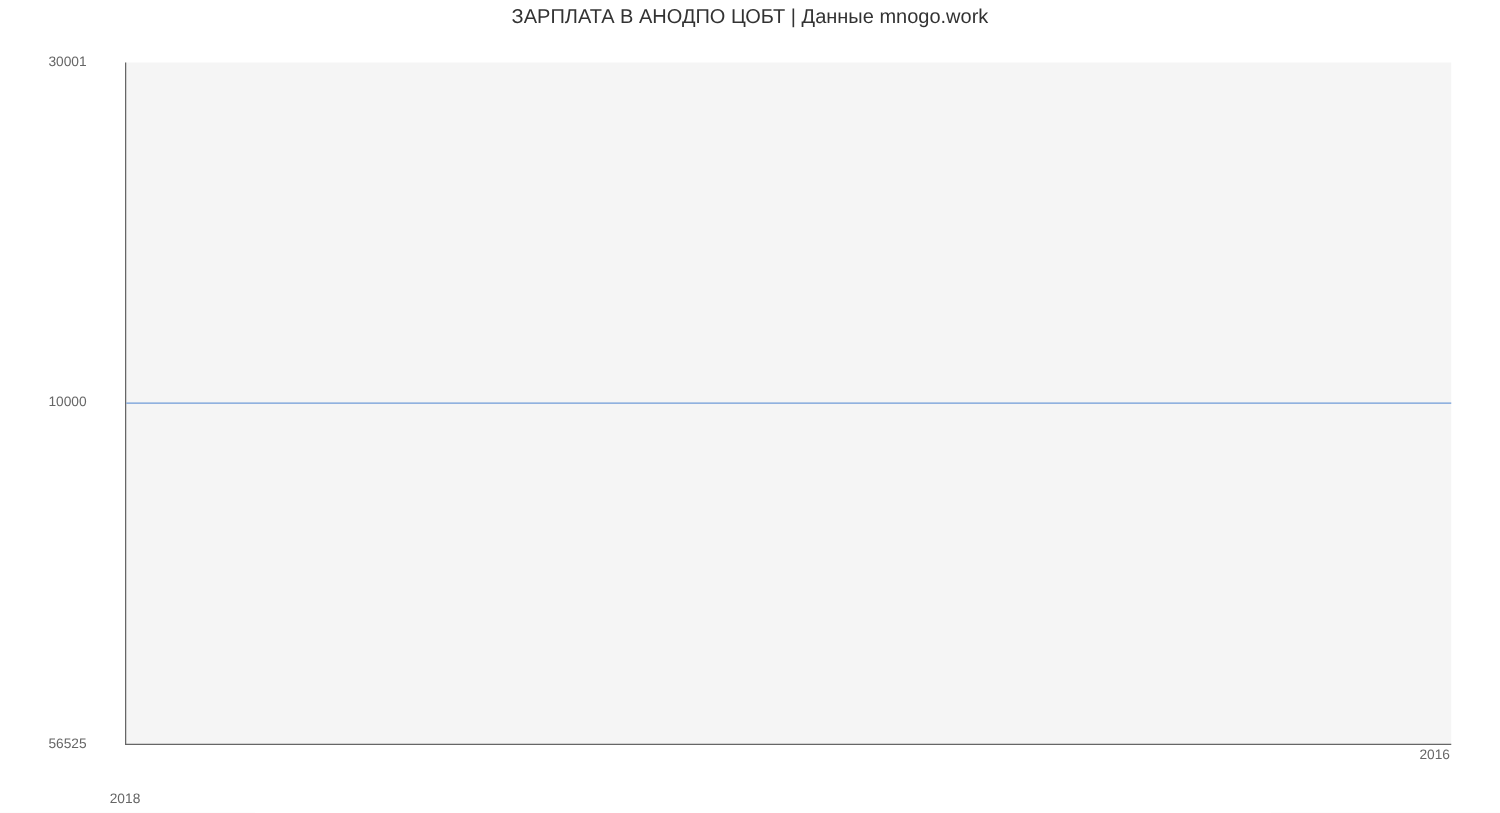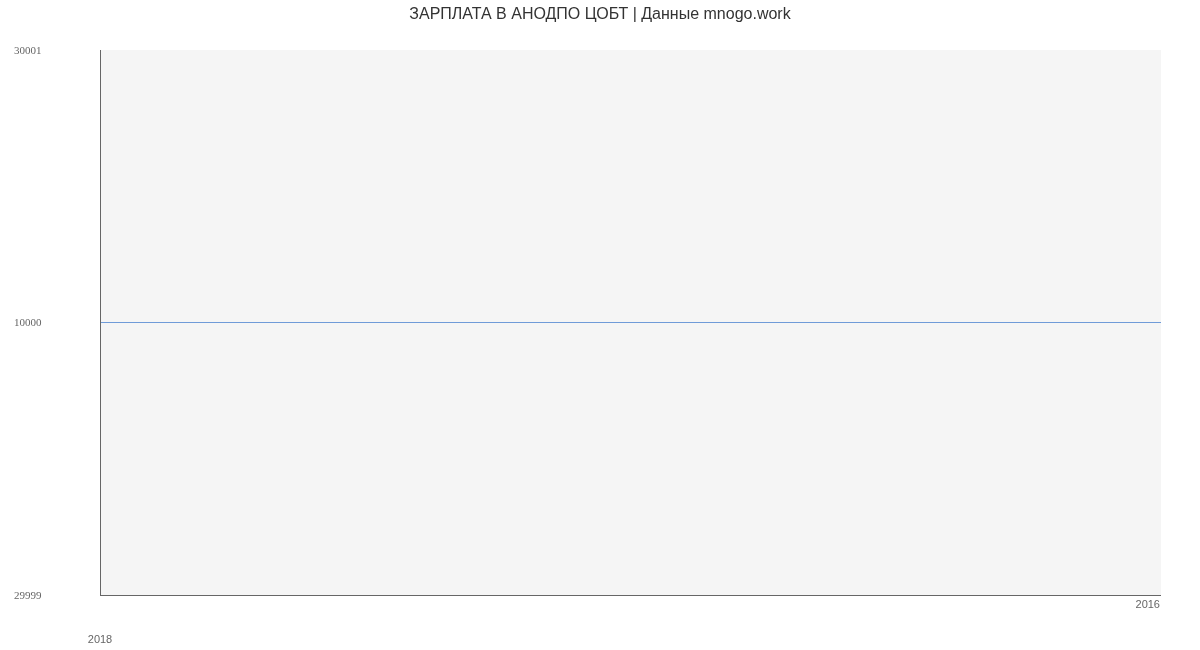"30001" .y-tick { font-family: Liberation Serif, serif -> none; text-align: left -> center }
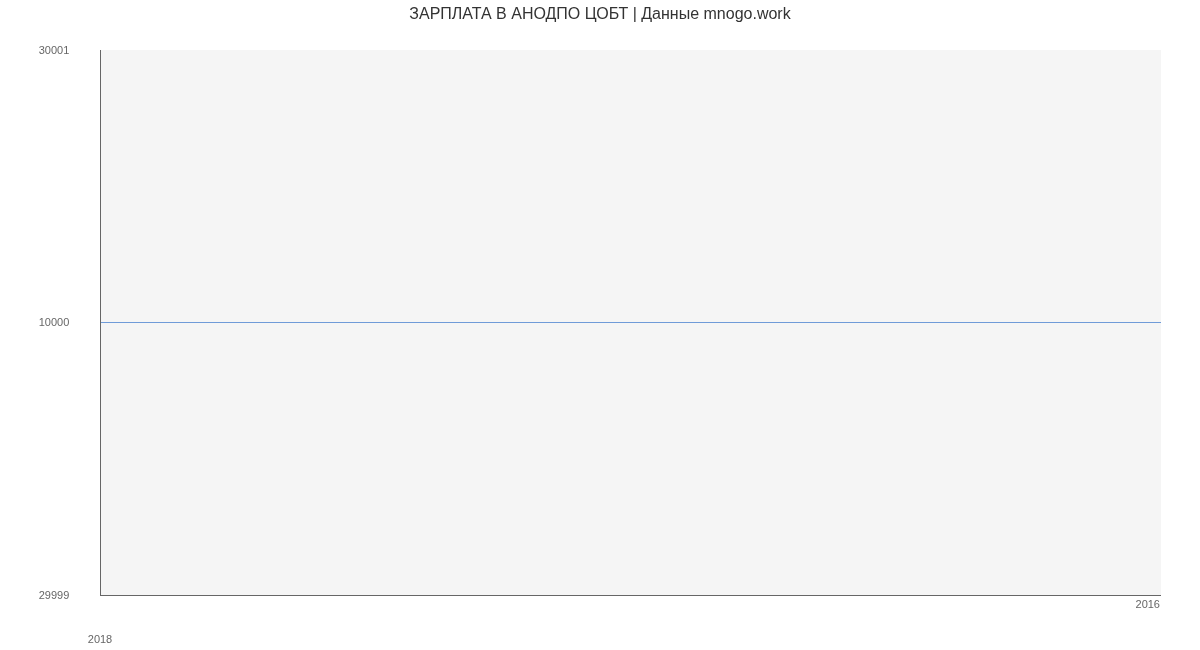"29999" div.y-tick { text: 29999 -> 56525 }
